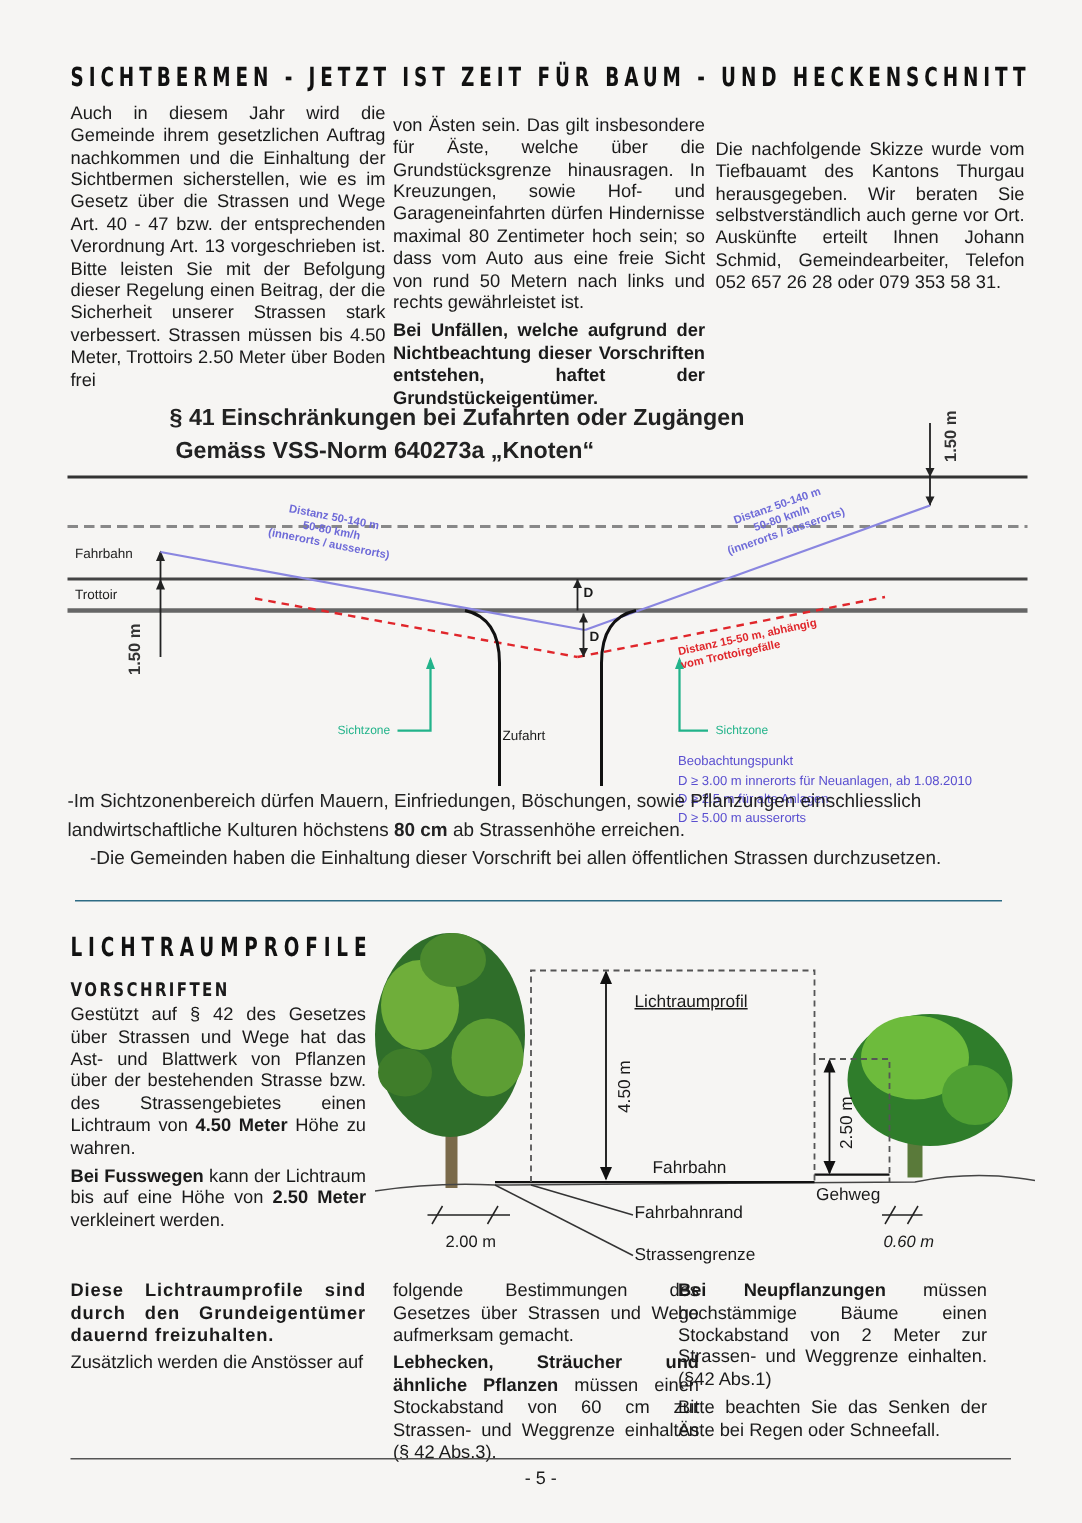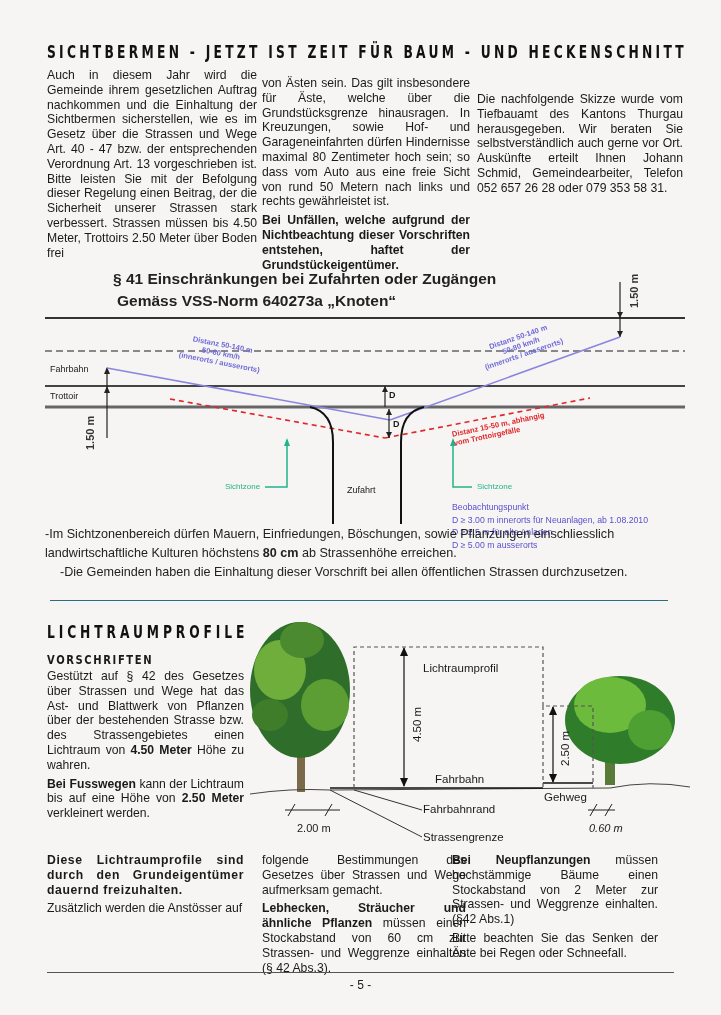"Zufahrt" div.abs { left: 307px -> 295px }
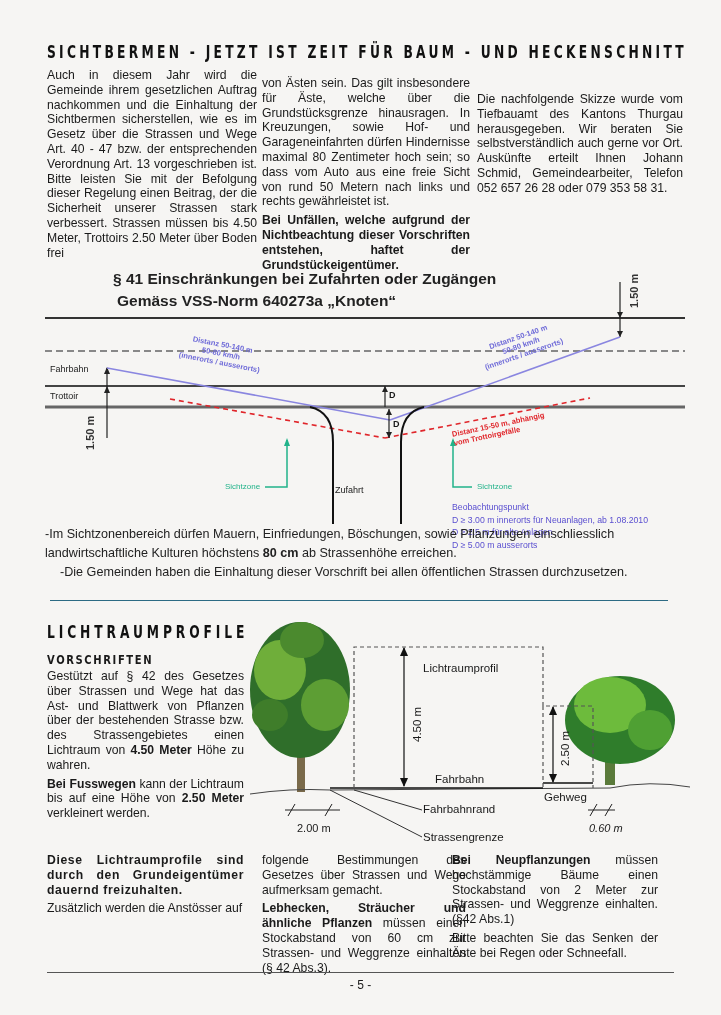"Lichtraumprofil" div.abs { text-decoration: none -> underline }
